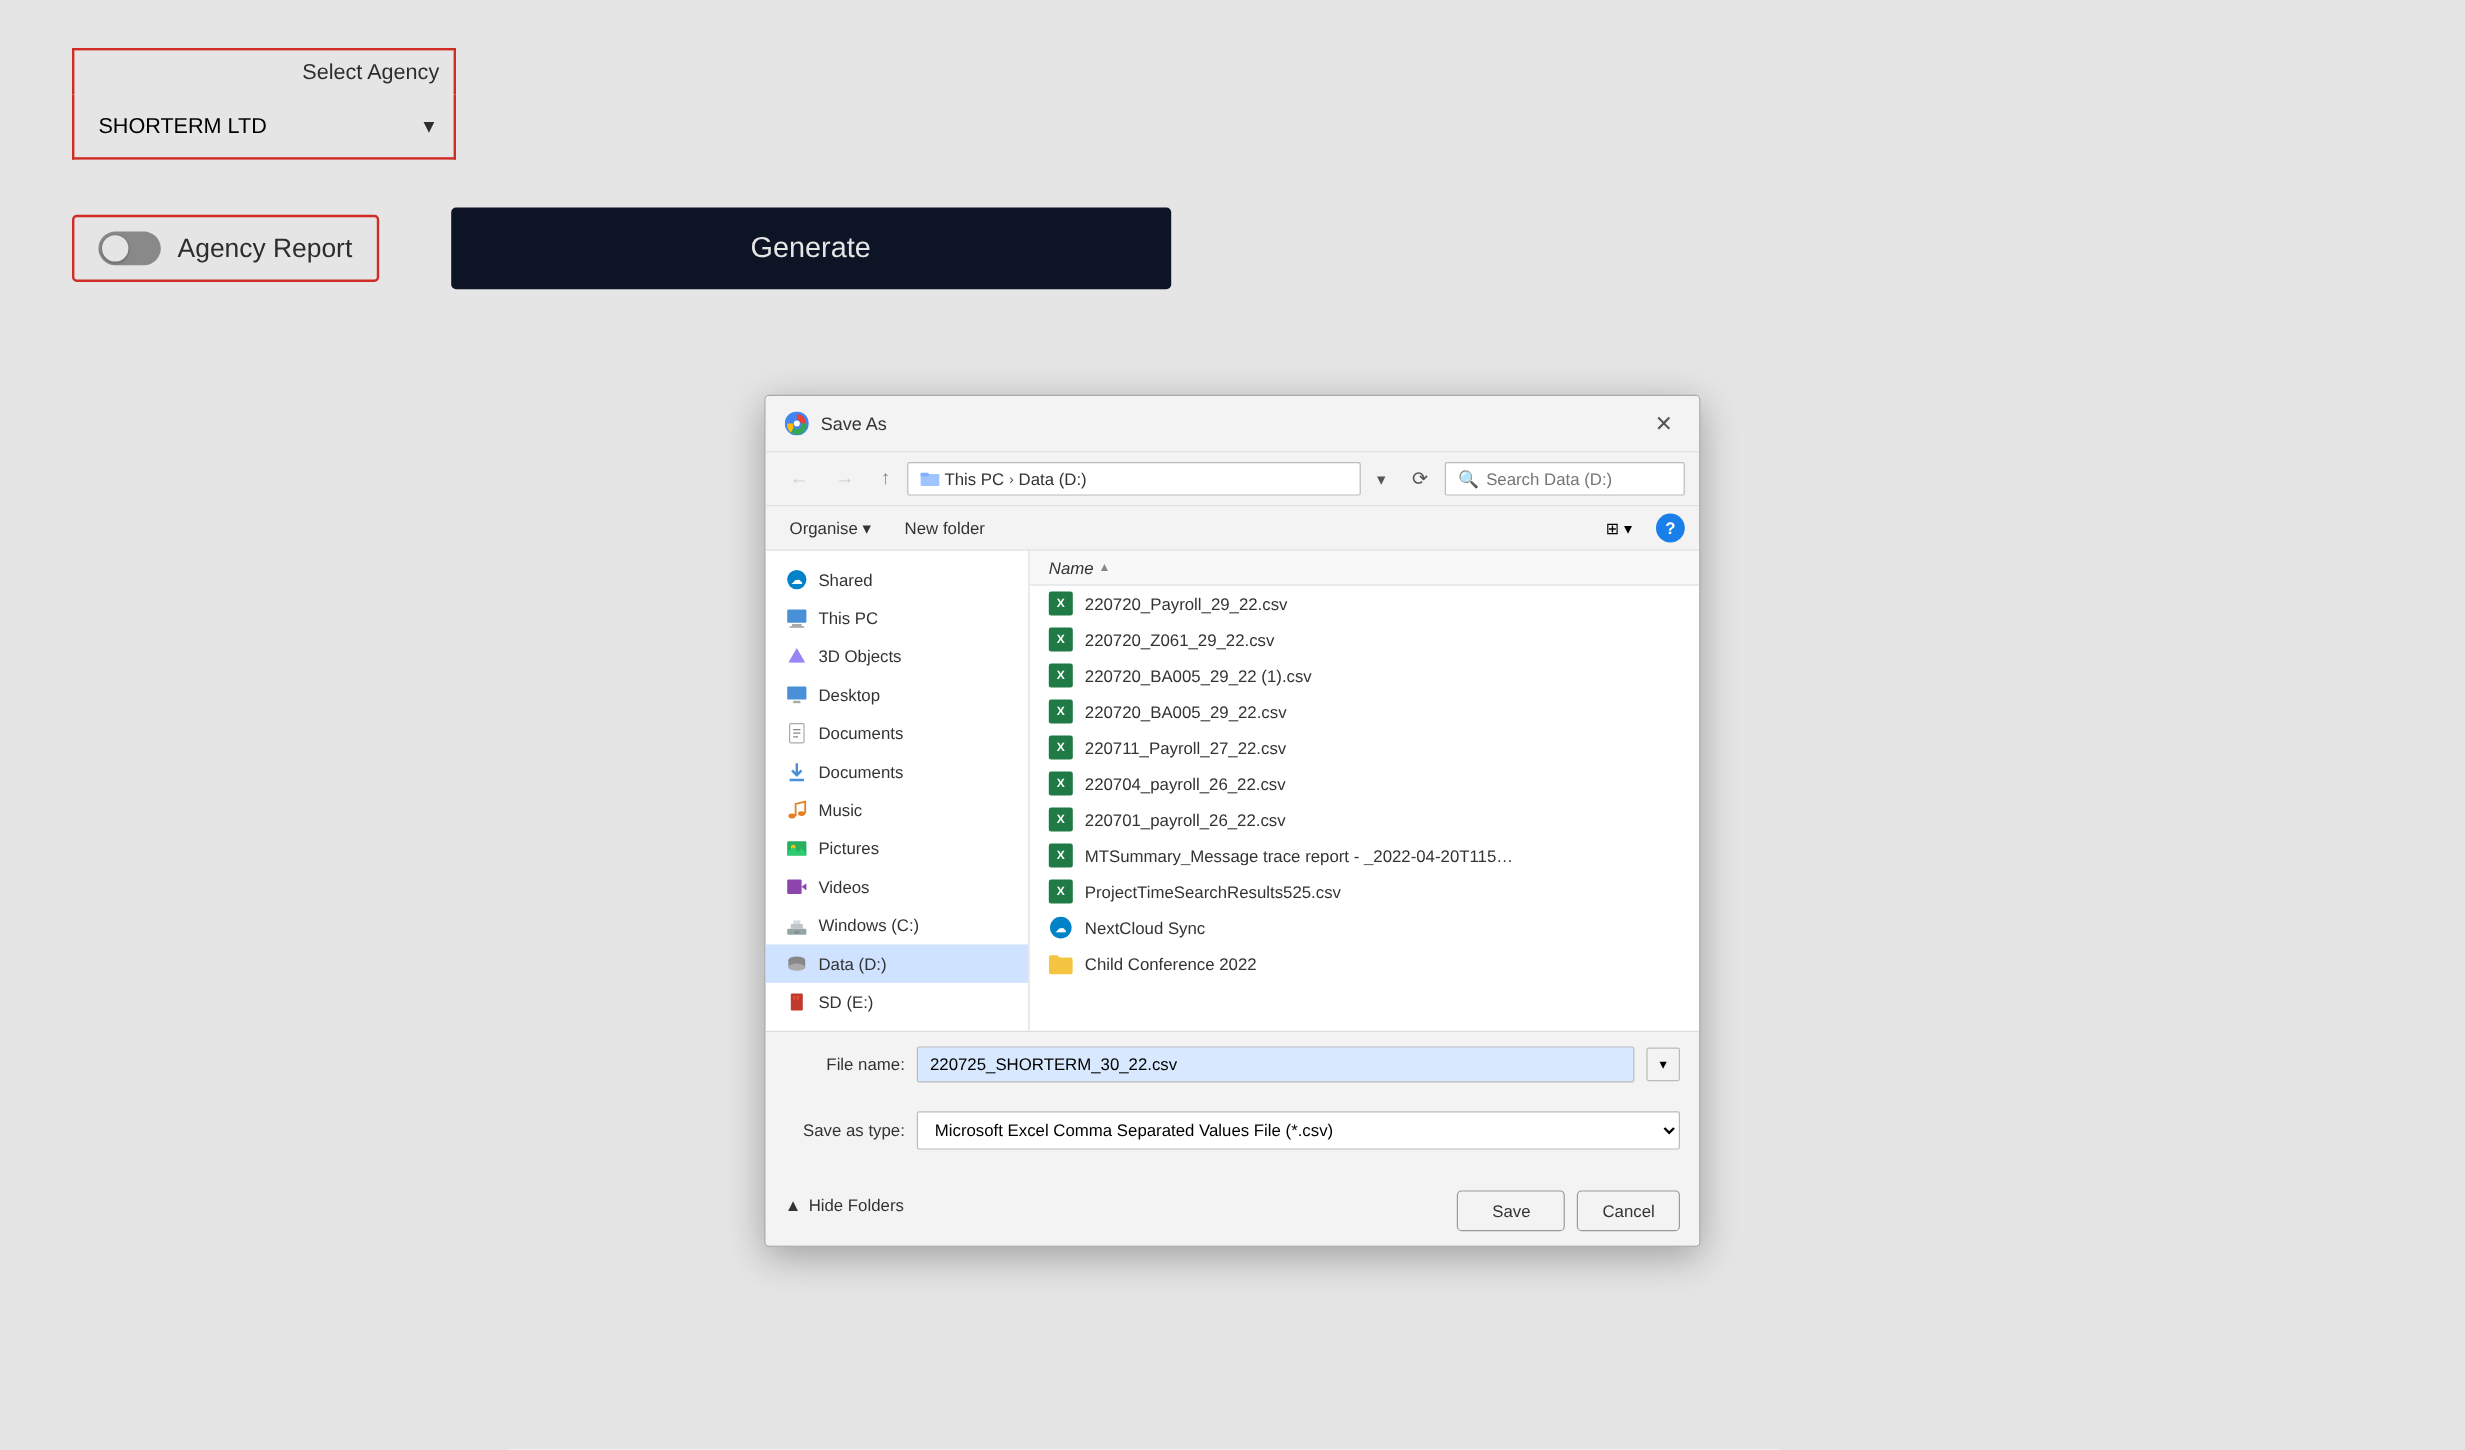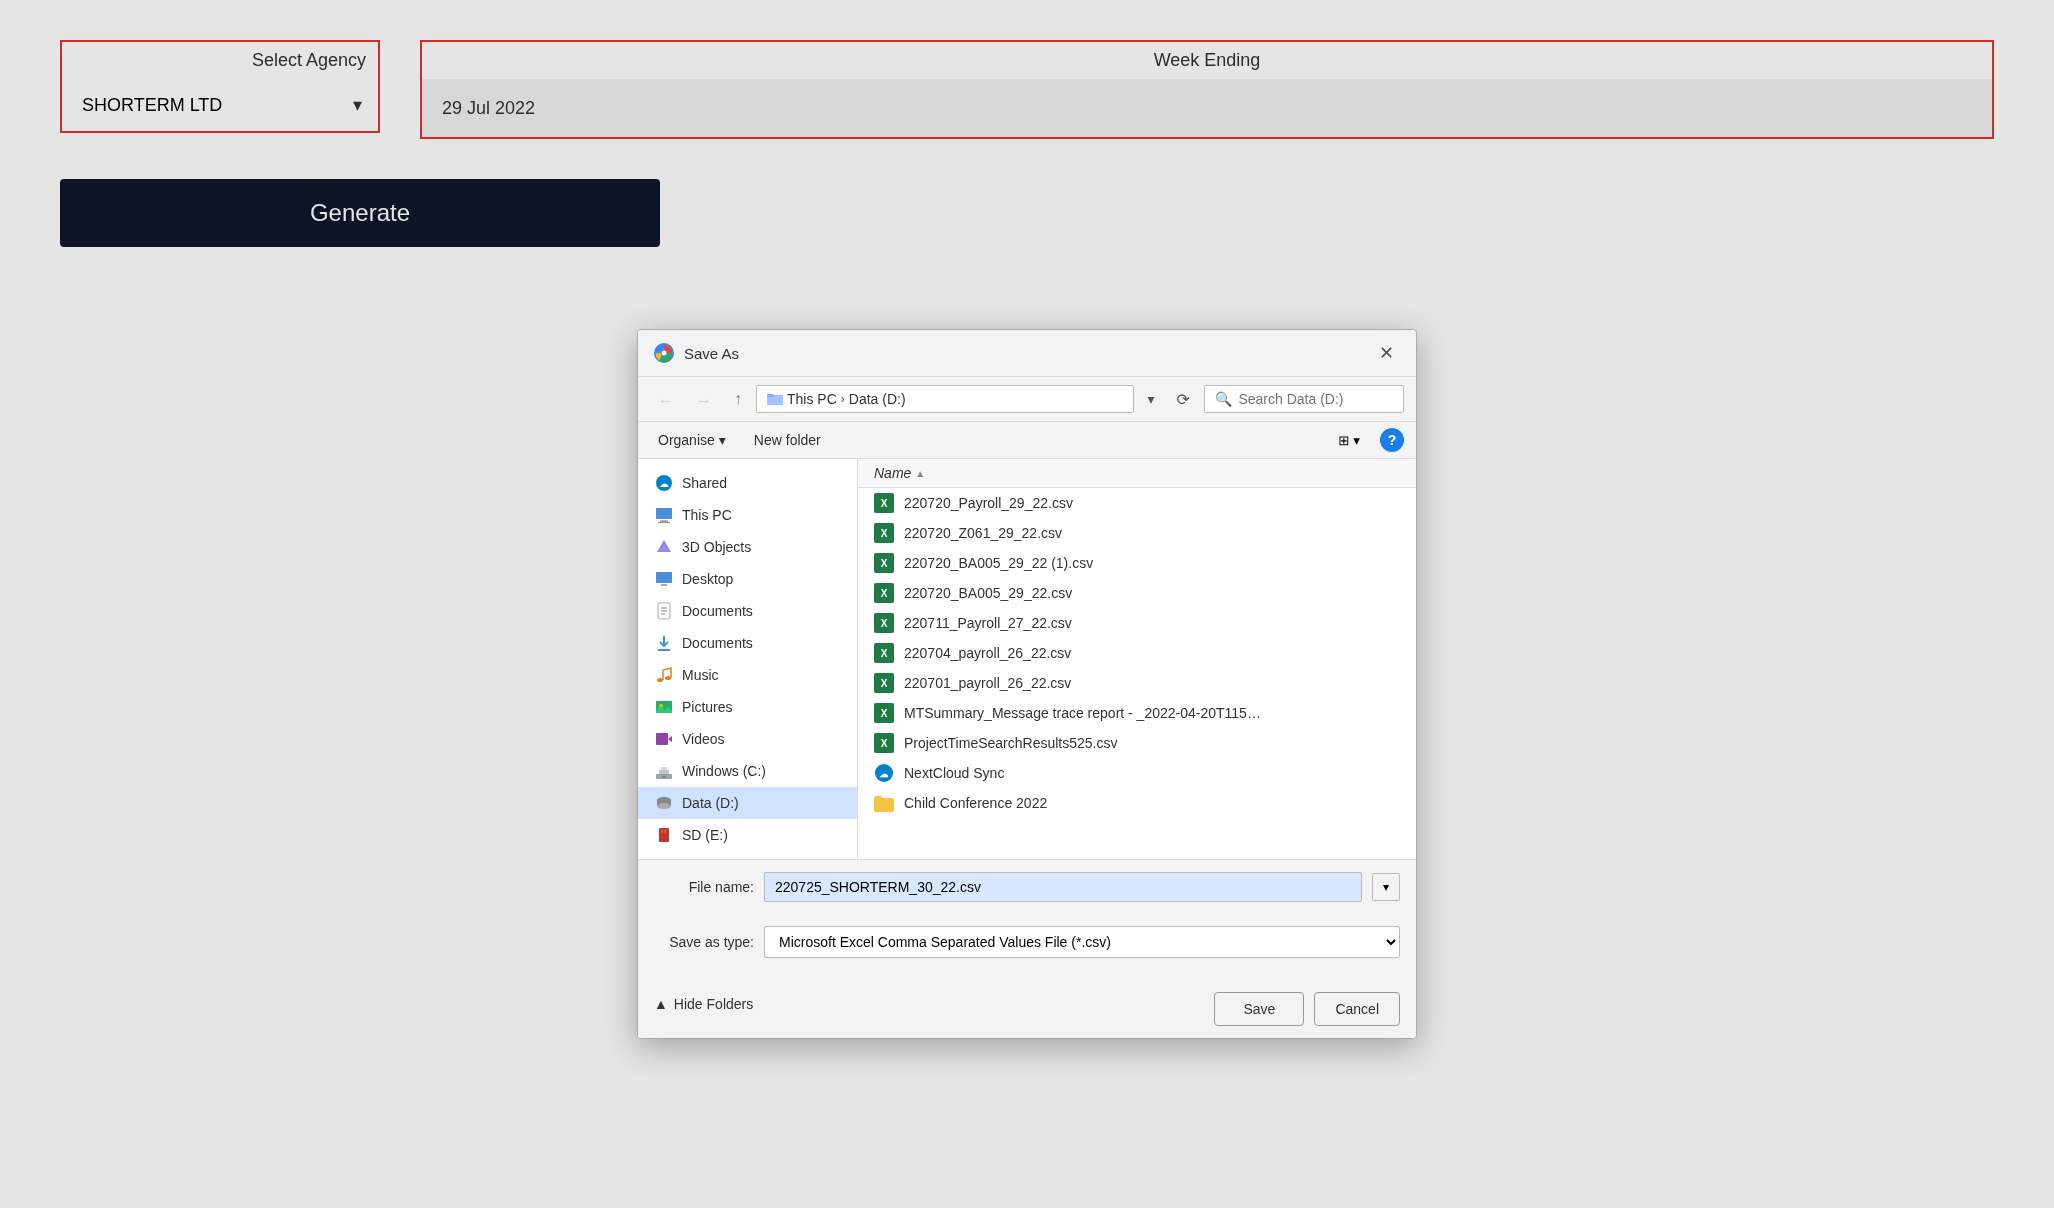"Week Ending" div.field-group { html: <div> <div>Week Ending</div> <div>29 Jul 2022</div> </div> -> none }
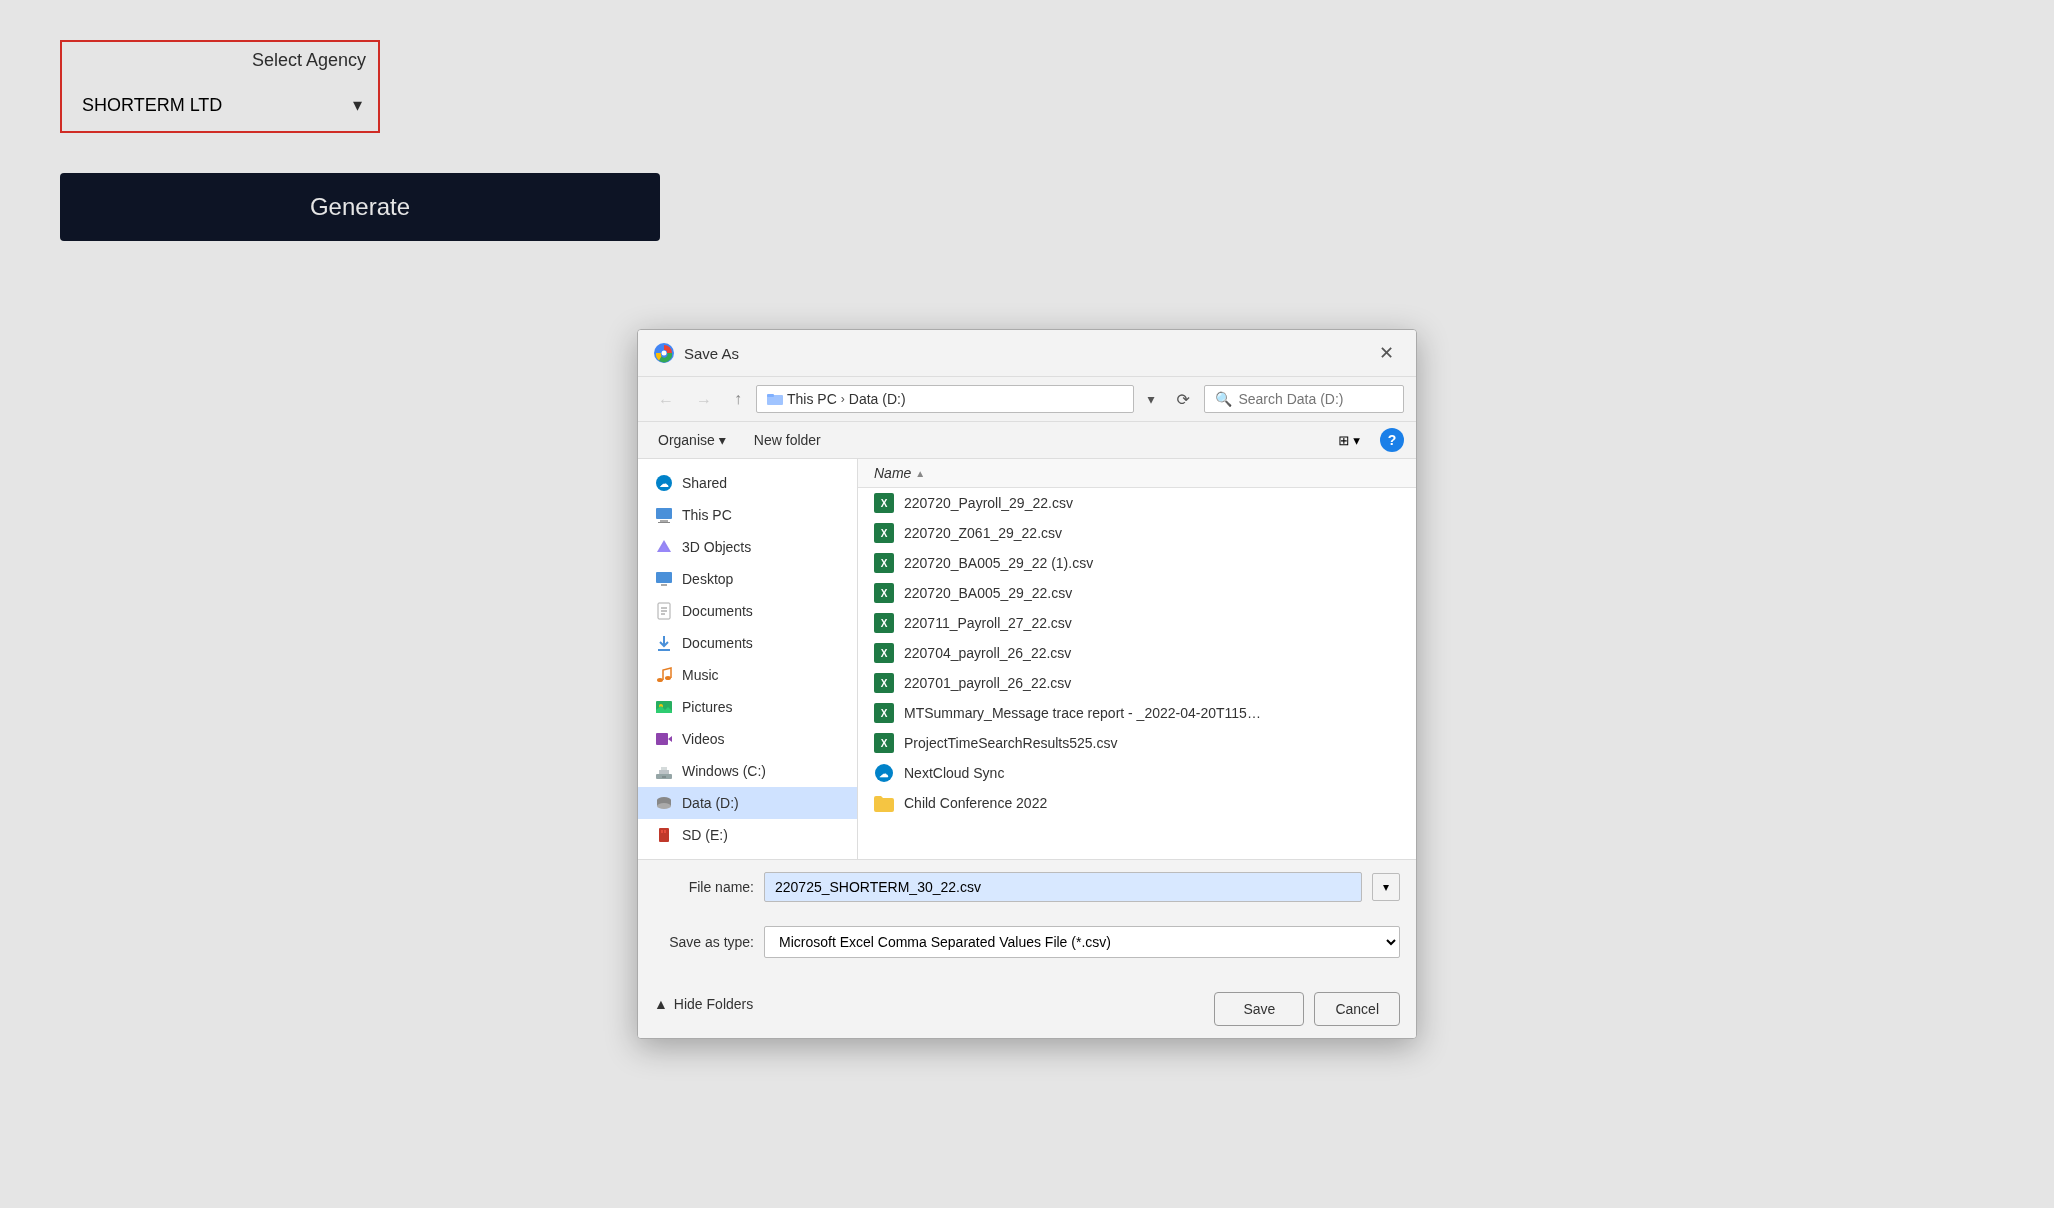"Agency Report" div.agency-report-toggle { html: none -> <div> <div></div> <span>Agency Report</span> </div> }
